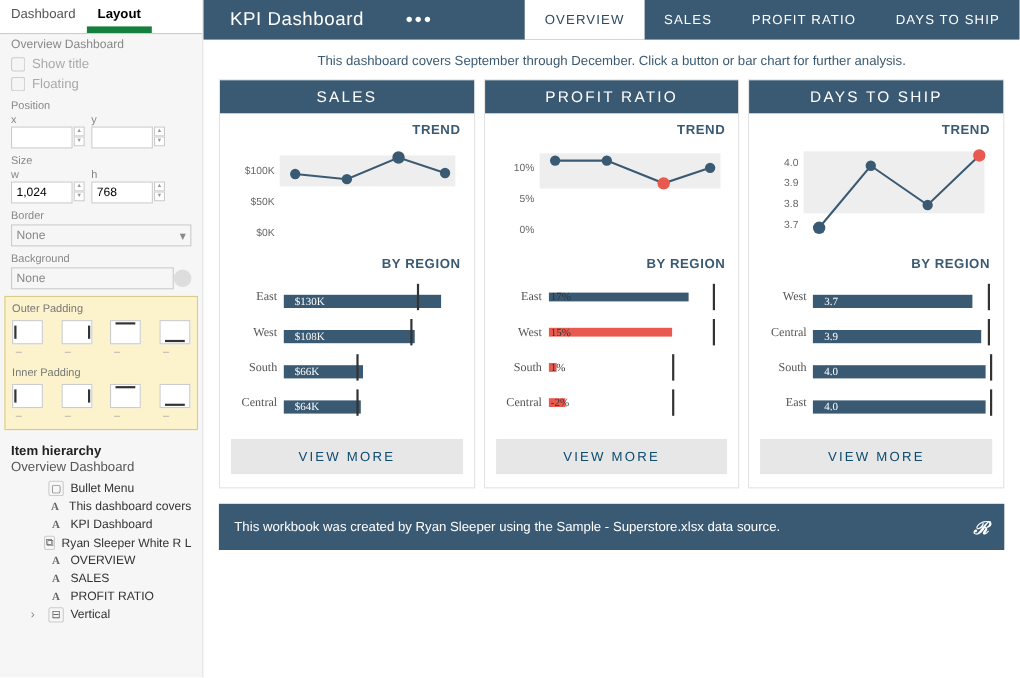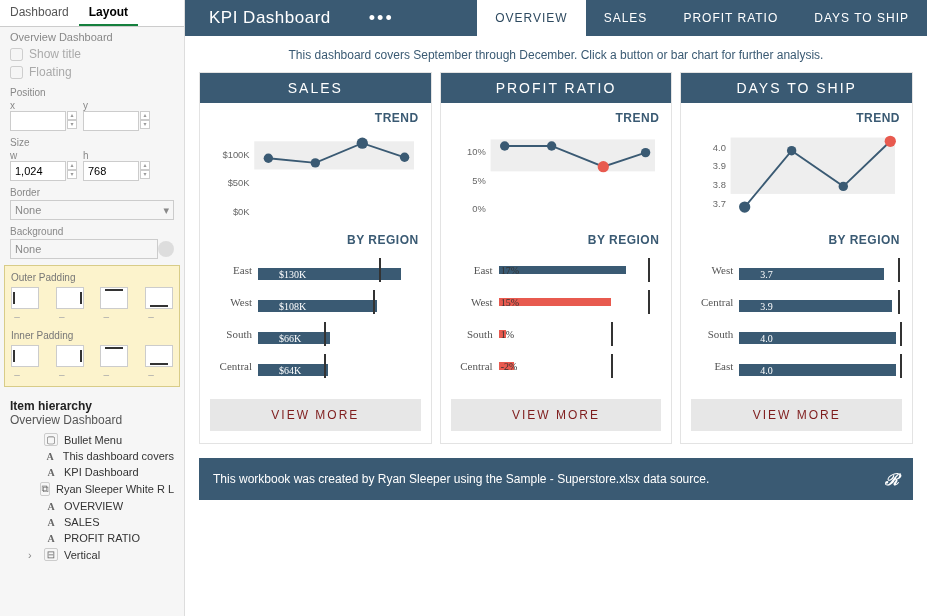"Layout" .tab.active { border-bottom: 2px solid #15803d -> 6px solid #15803d }
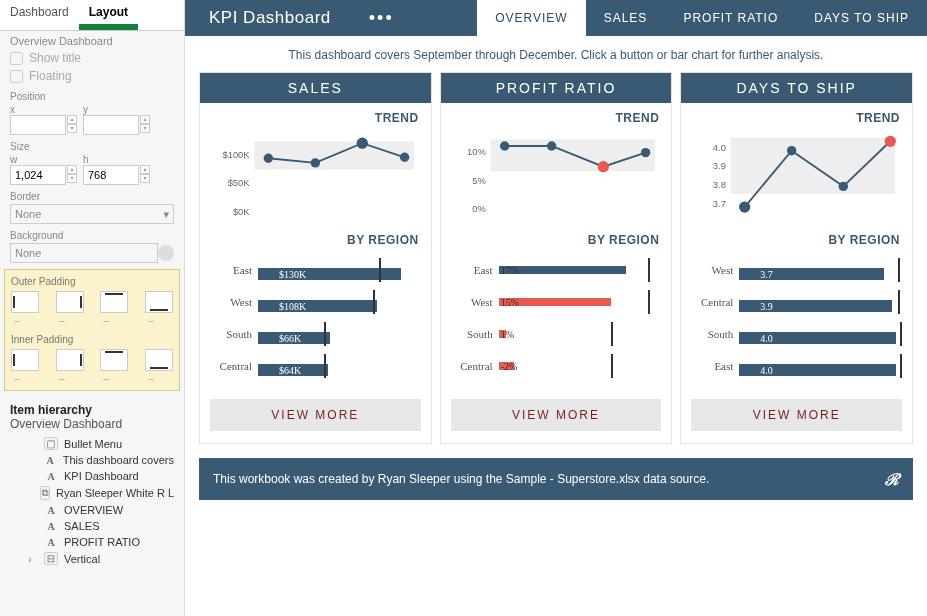"$130K" .bar { padding-left: 21px -> 10px }
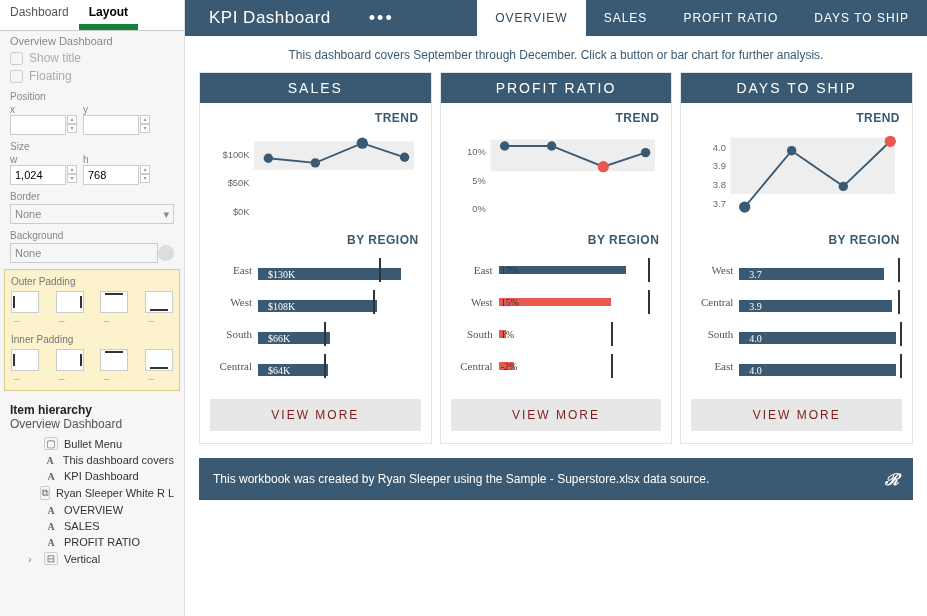"VIEW MORE" .viewmore { color: #7f1d1d -> #0c4a6e }
